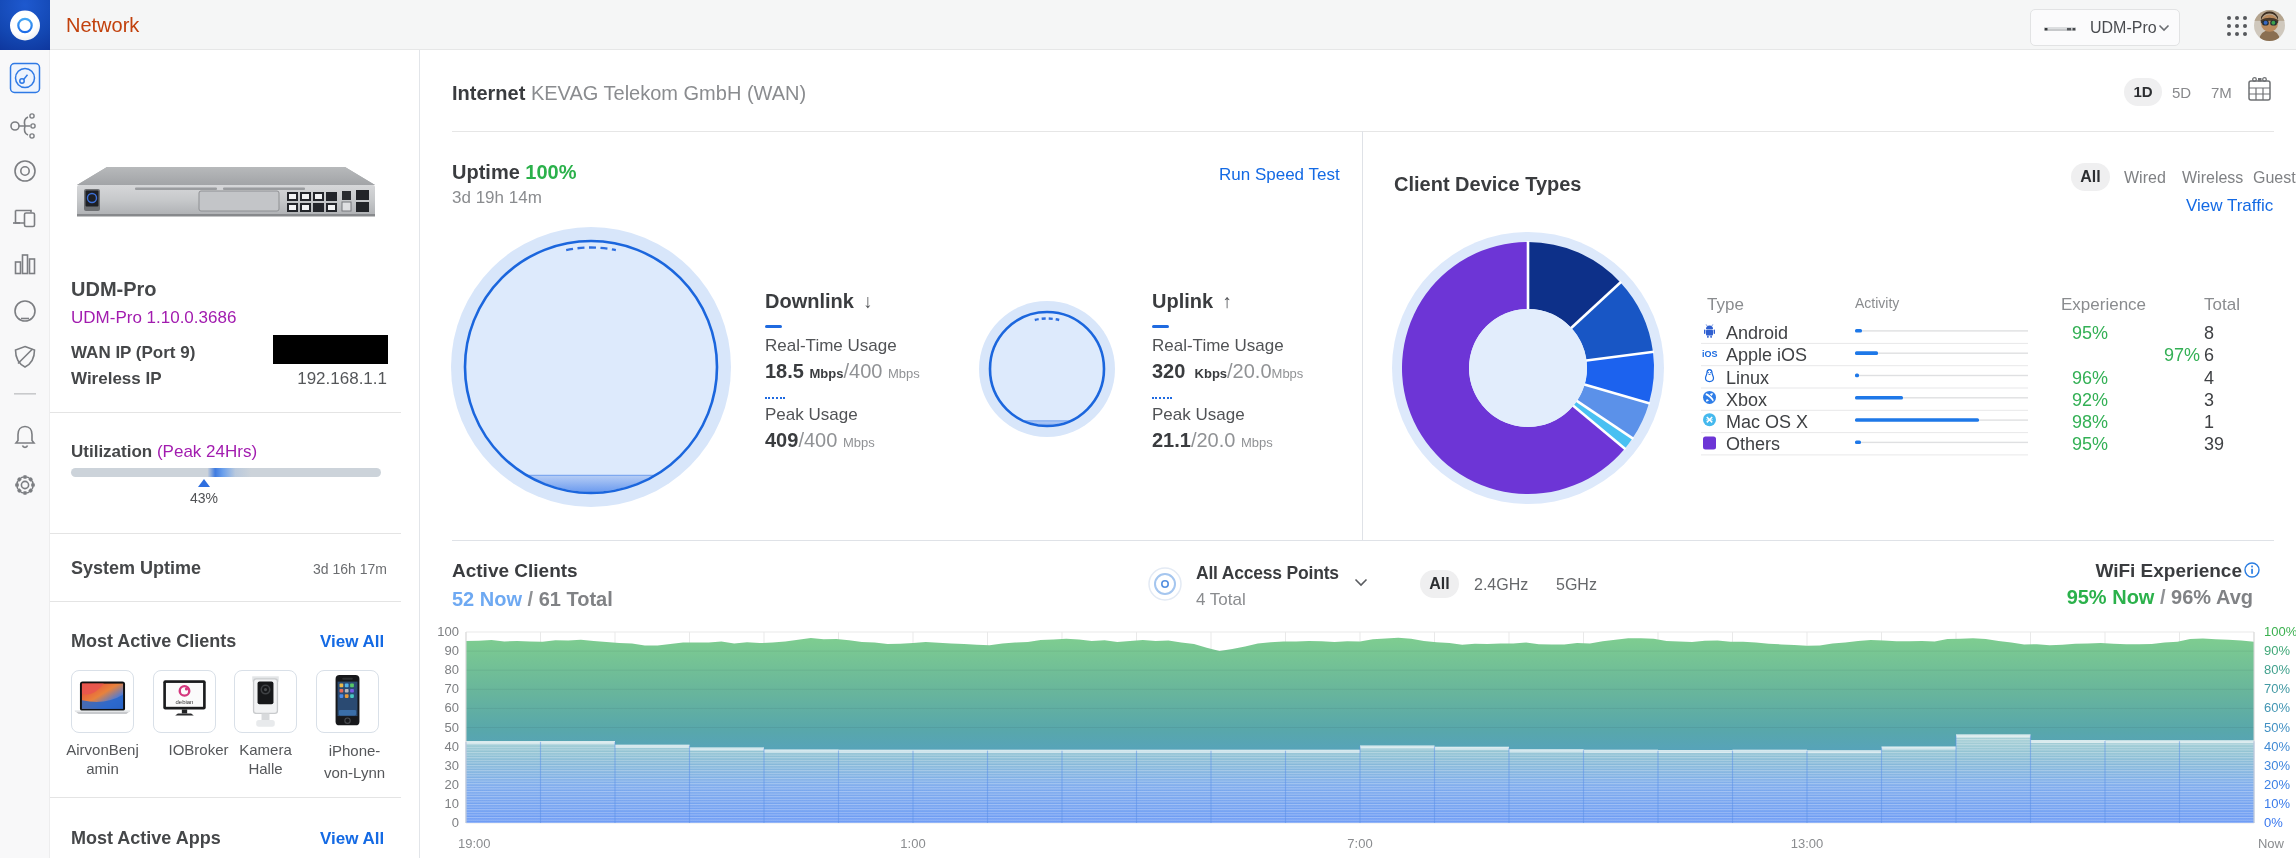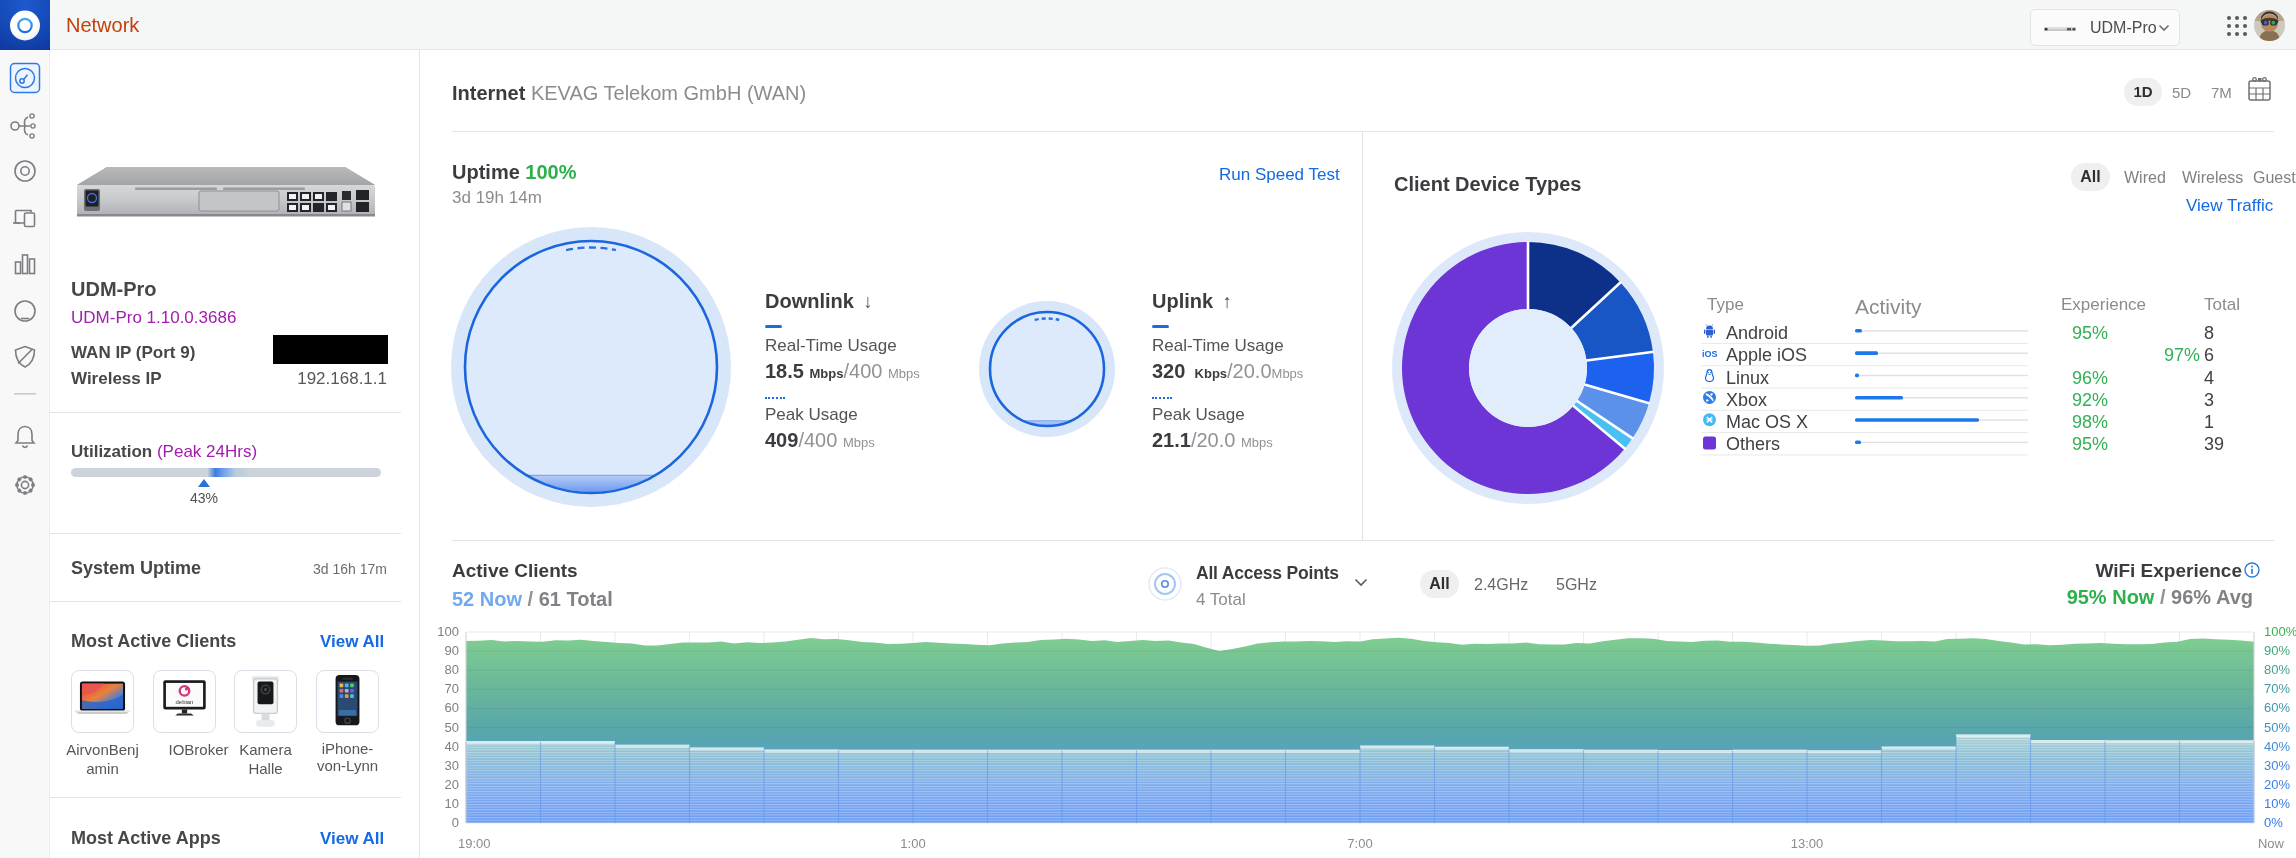"Activity" div.abs { font-size: 21px -> 14px }
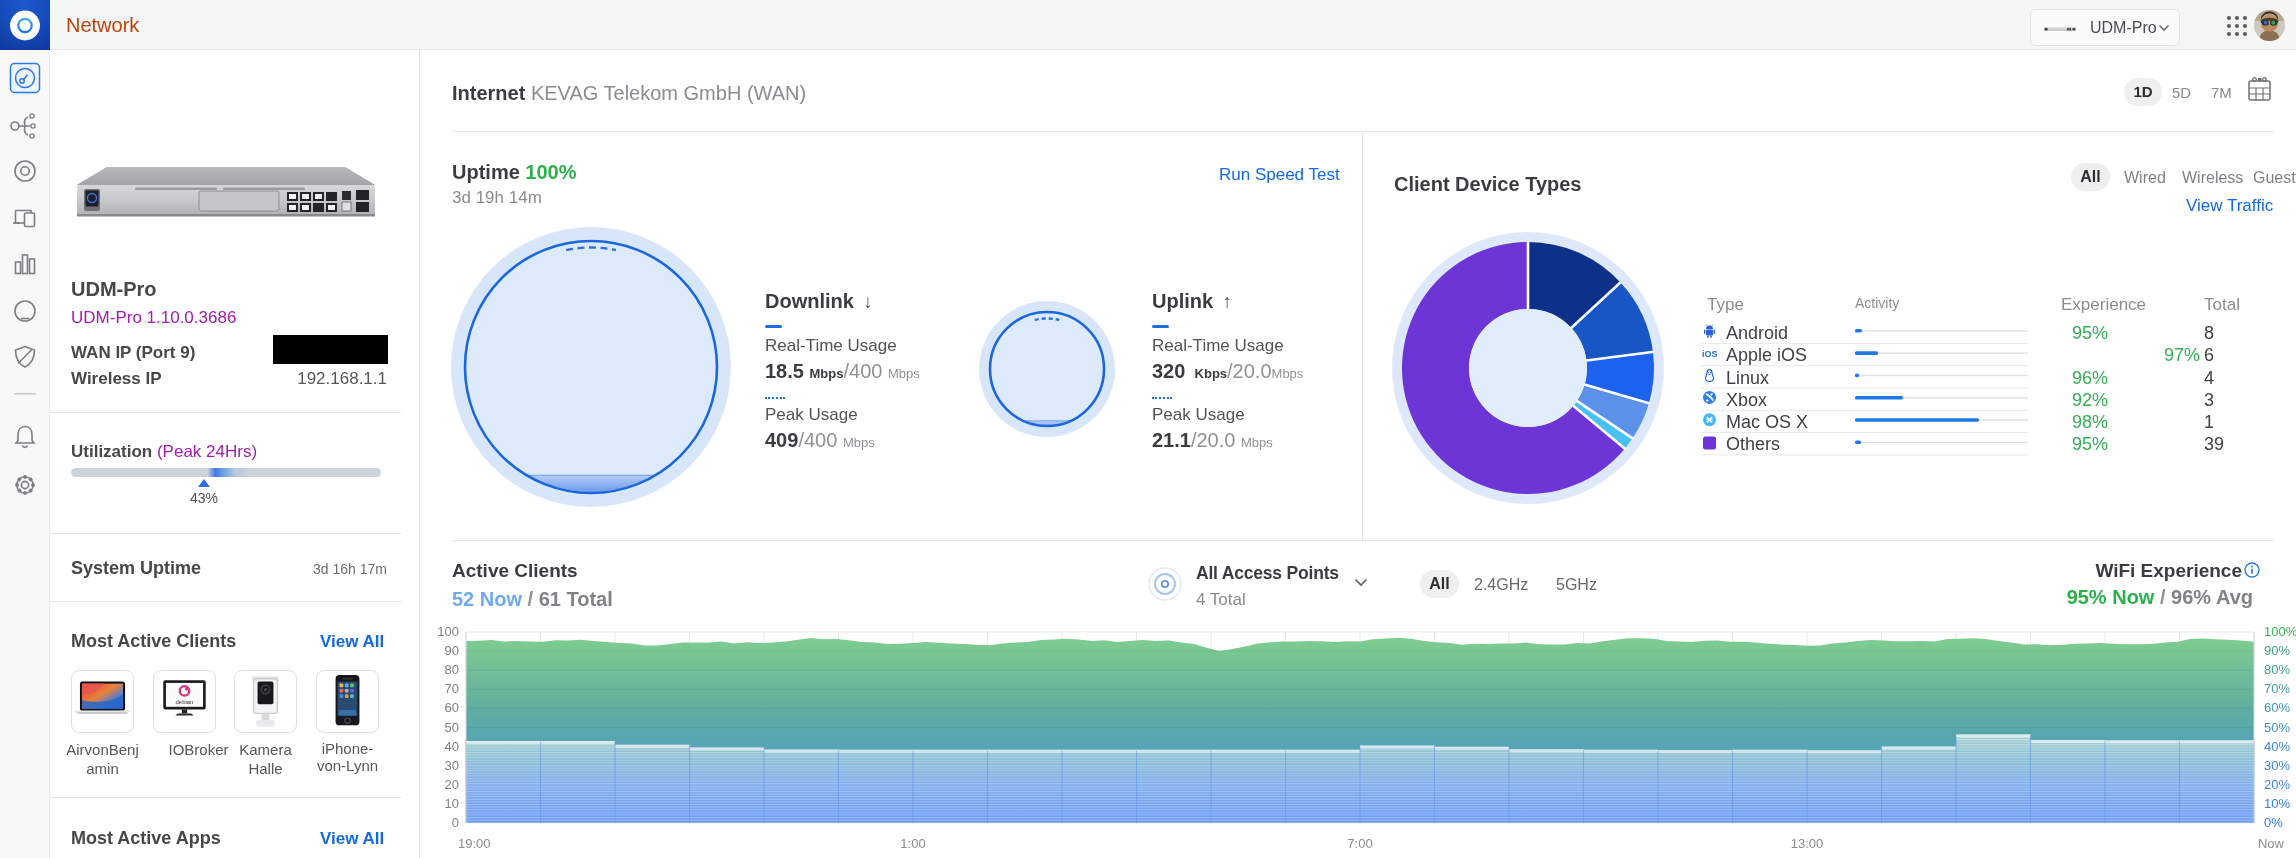"iPhone-" div.abs { left: 257px -> 264px; line-height: 17px -> 22px }
